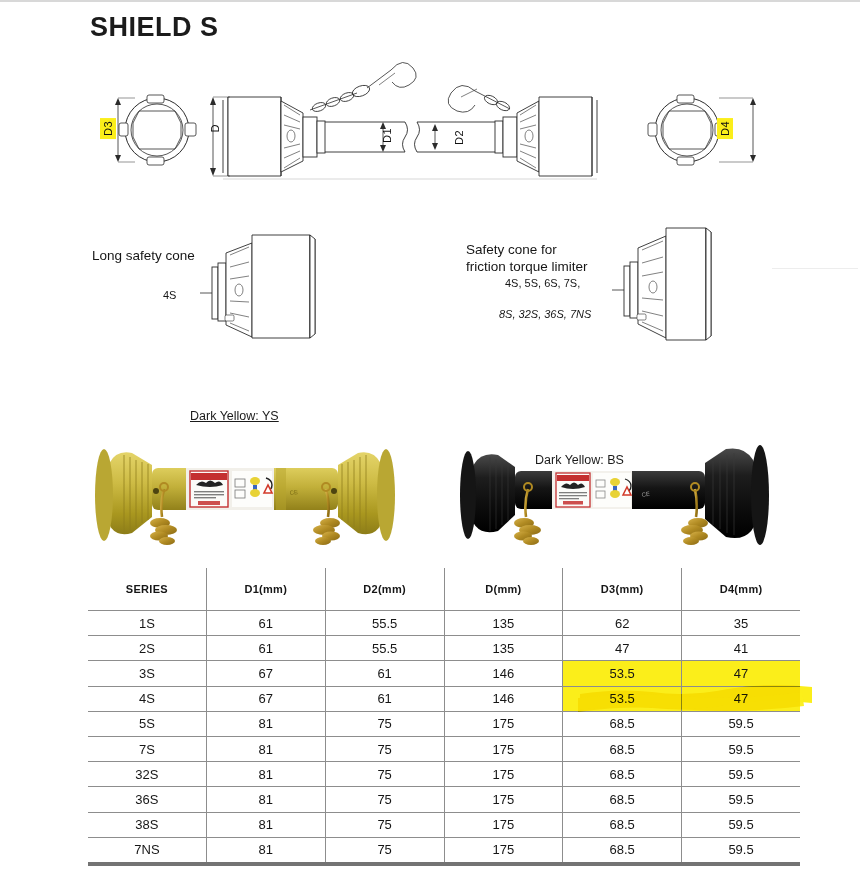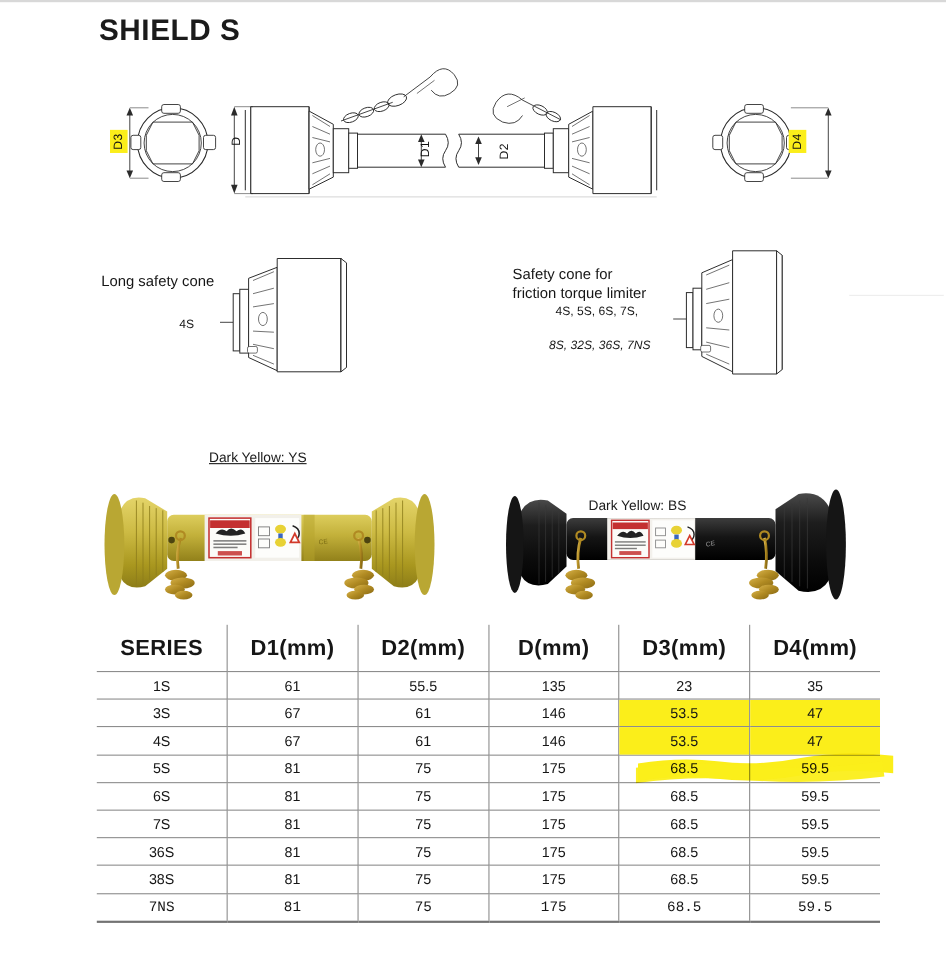"SERIES" #spec-table tr.headrow th { font-size: 20px -> 11px }
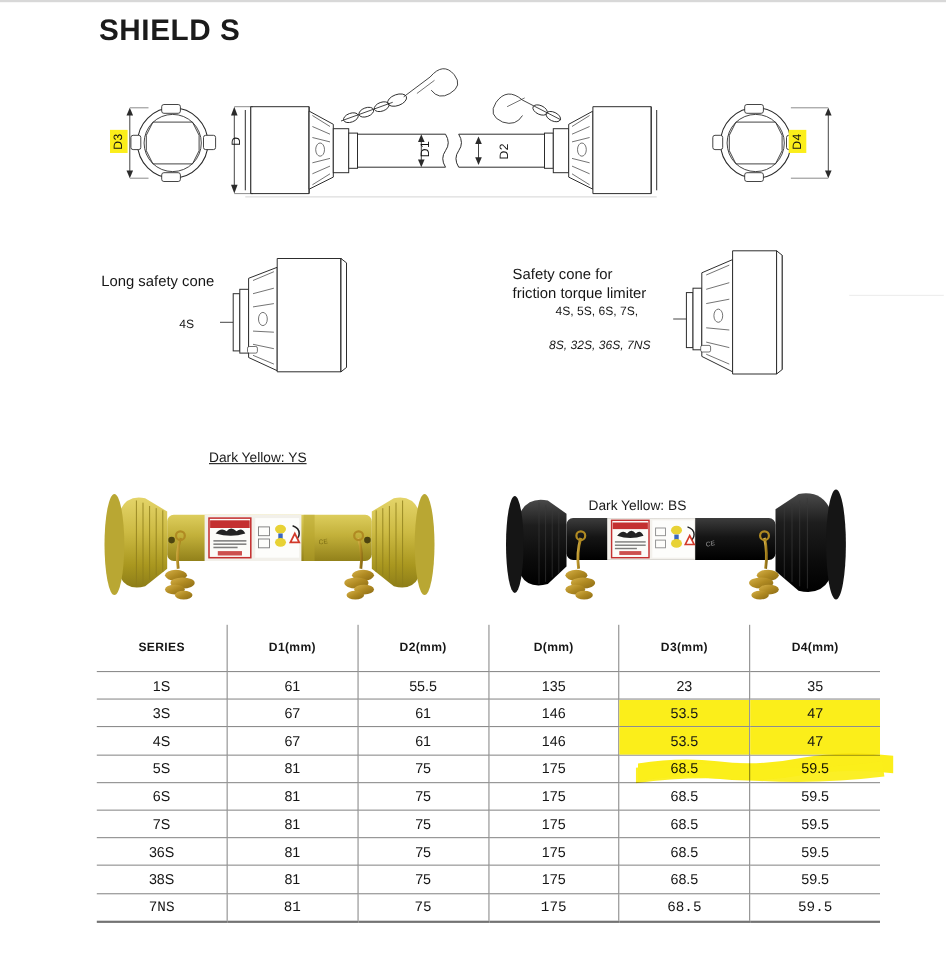"23" td.col-d { text: 23 -> 62 }
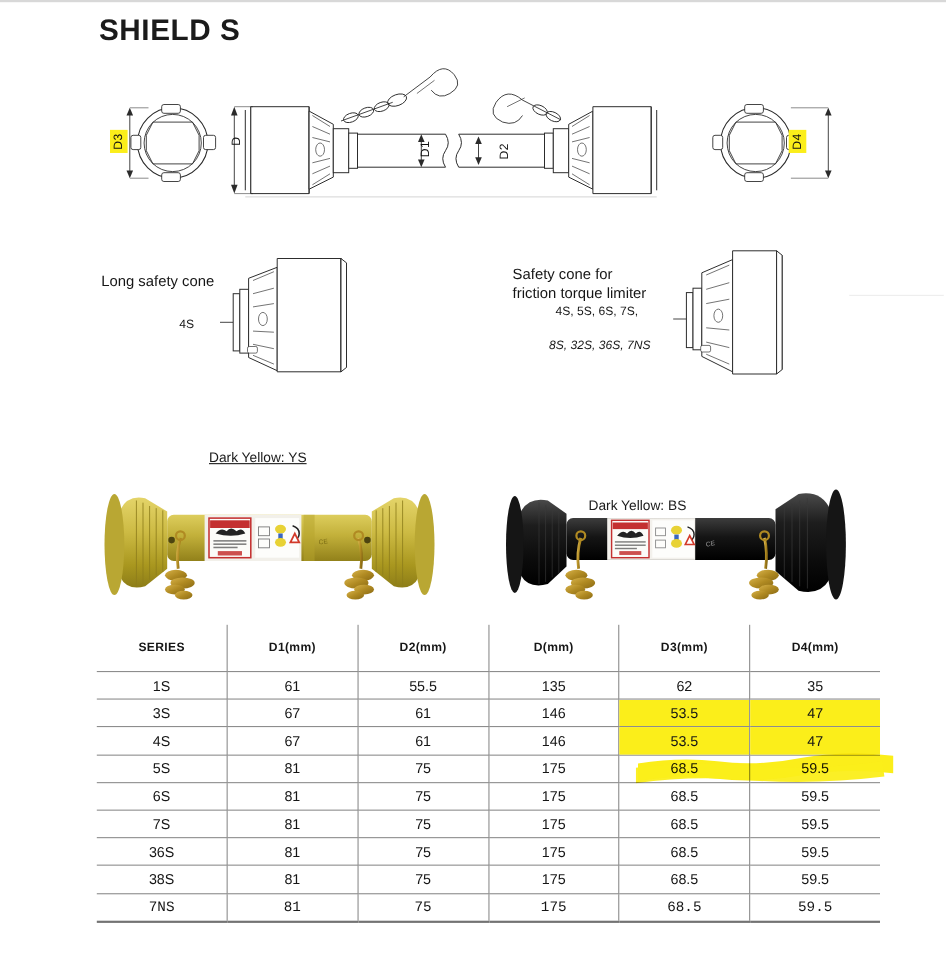"2S" tr { html: none -> <tr> <td>2S</td> <td>61</td> <td>55.5</td> <td>135</td> <td>47</td> <td>41</td> </tr> }
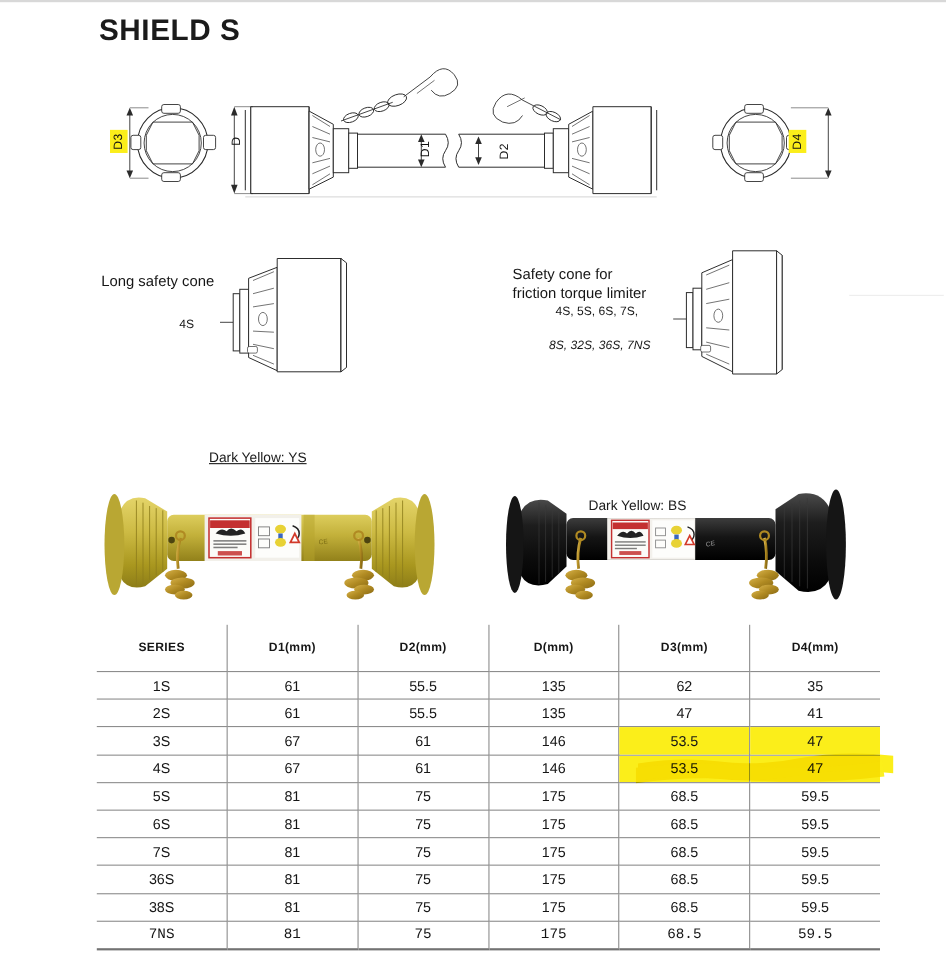"6S" tr { html: <tr> <td>6S</td> <td>81</td> <td>75</td> <td>175</td> <td>68.5</td> <td>59.5</td> </tr> -> none }
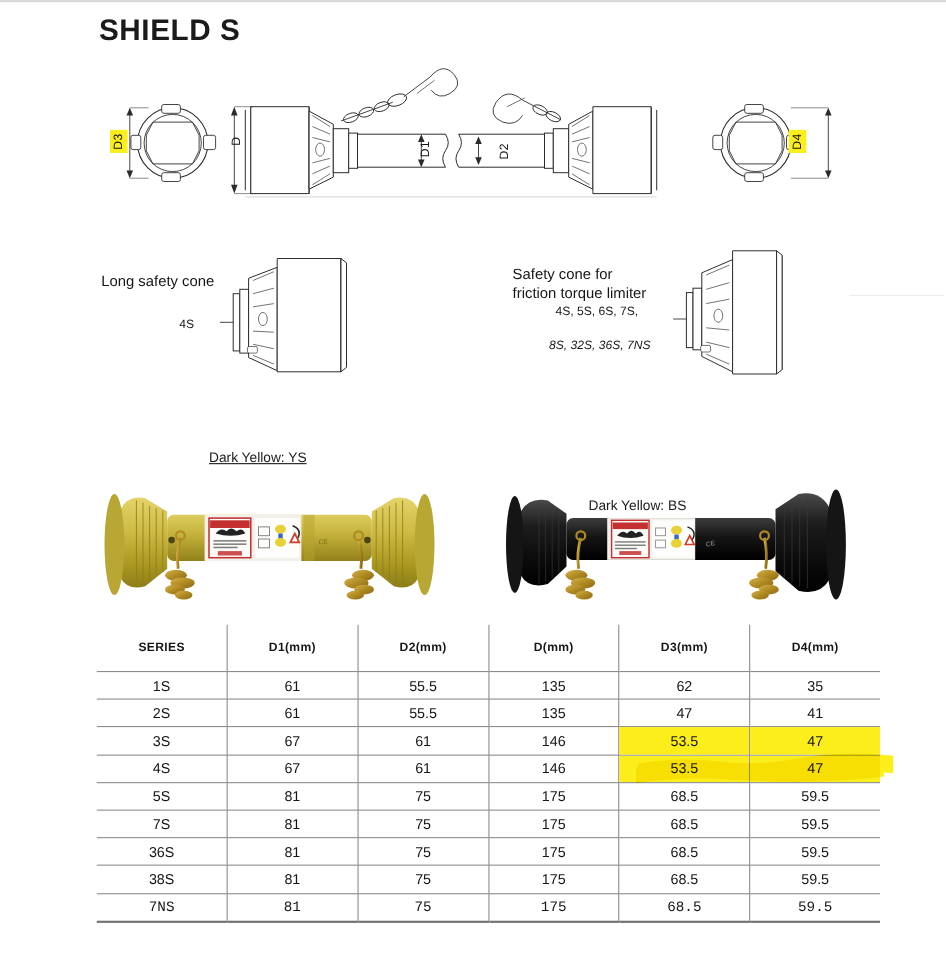"32S" tr { html: none -> <tr> <td>32S</td> <td>81</td> <td>75</td> <td>175</td> <td>68.5</td> <td>59.5</td> </tr> }
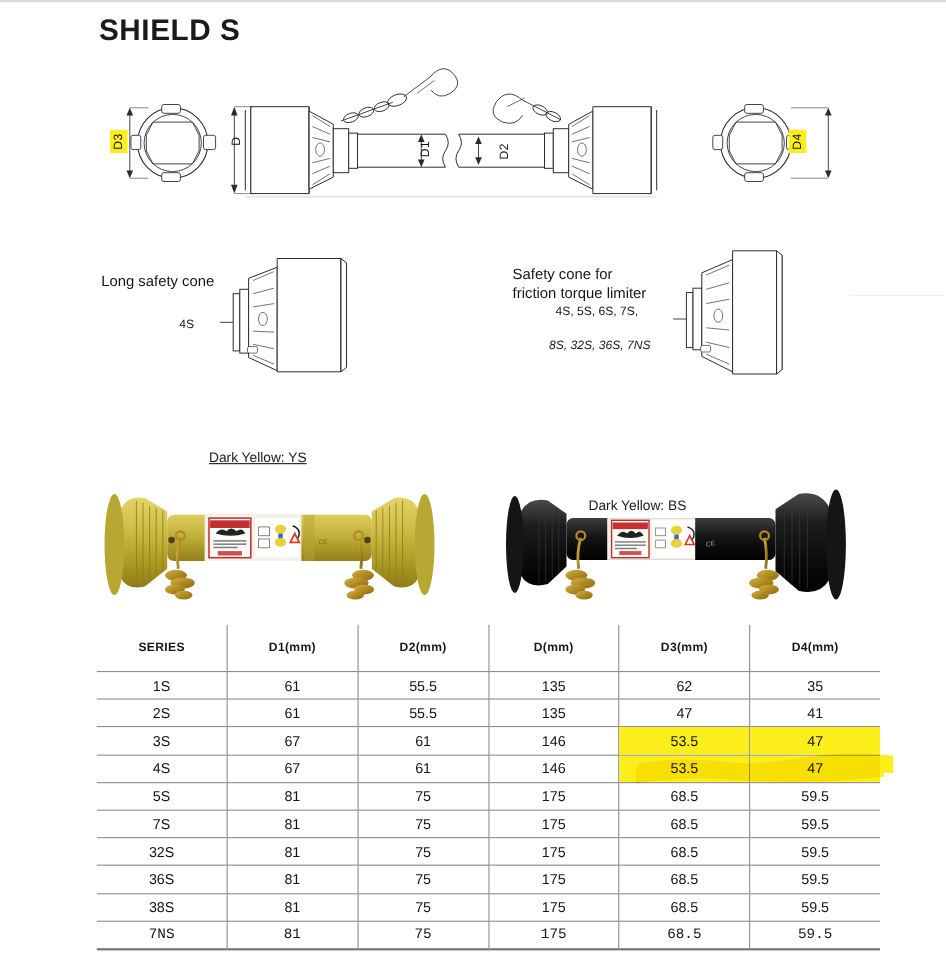"7NS" #spec-table tbody tr:last-child td { border-bottom: 2px solid #737373 -> 4px solid #737373; font-family: Liberation Mono, monospace -> none }
